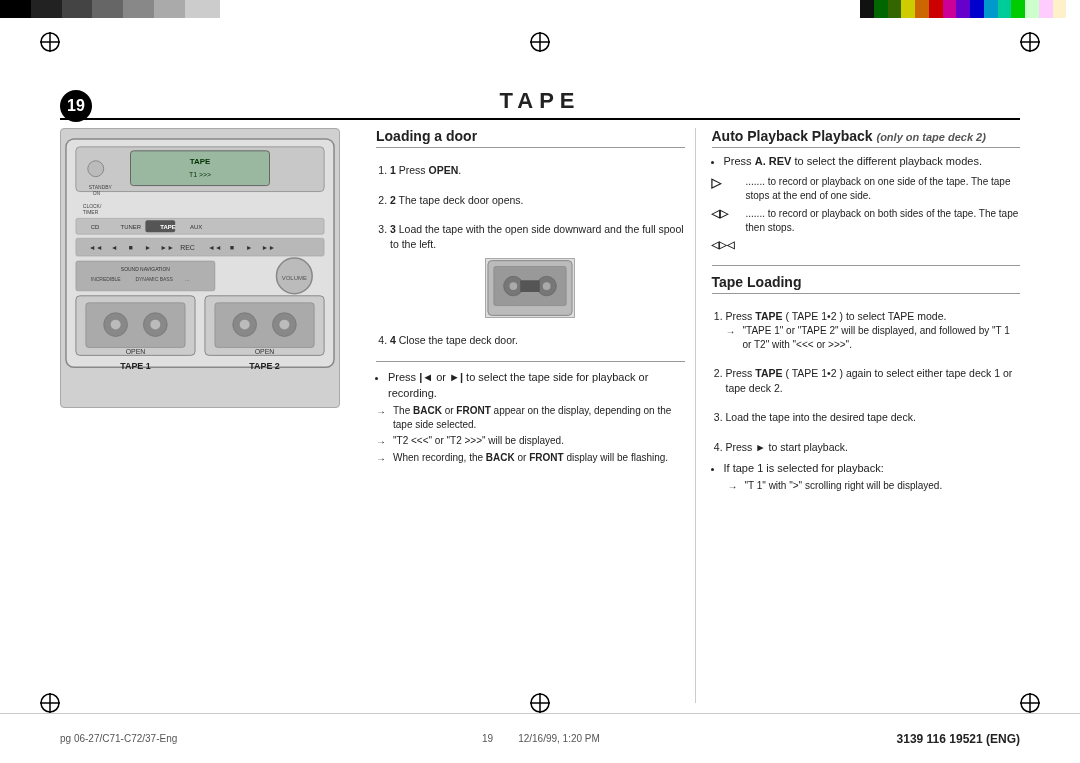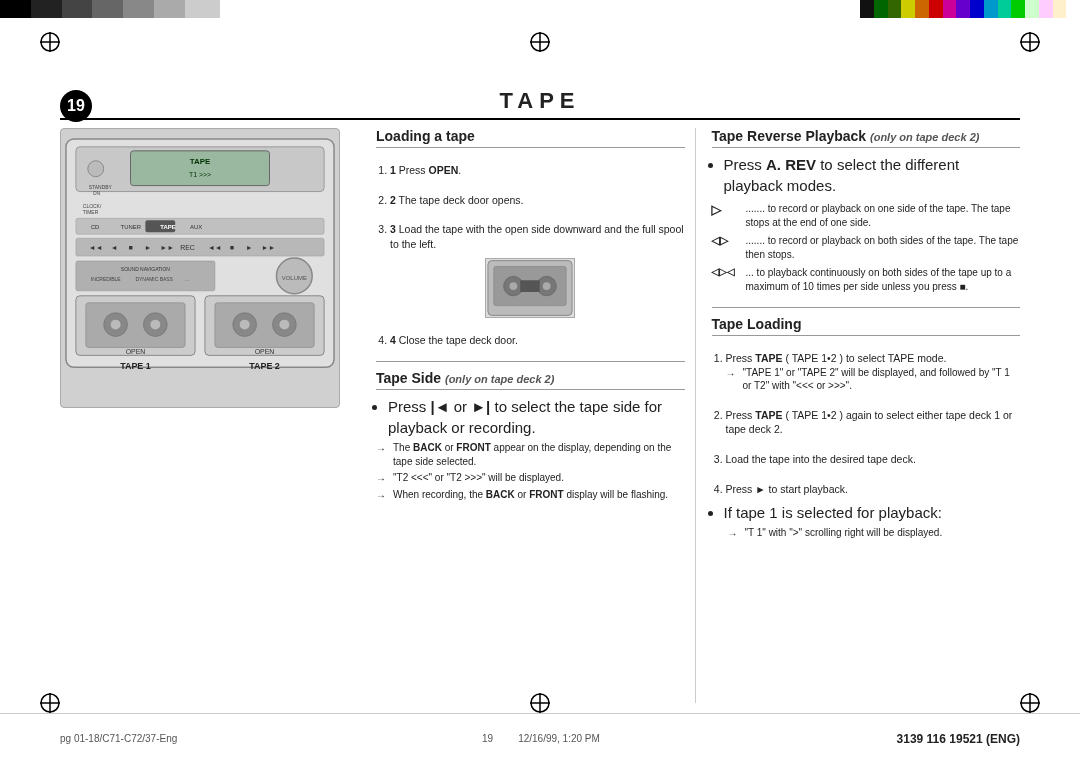"Loading a tape" div.section-heading { text: tape -> door }
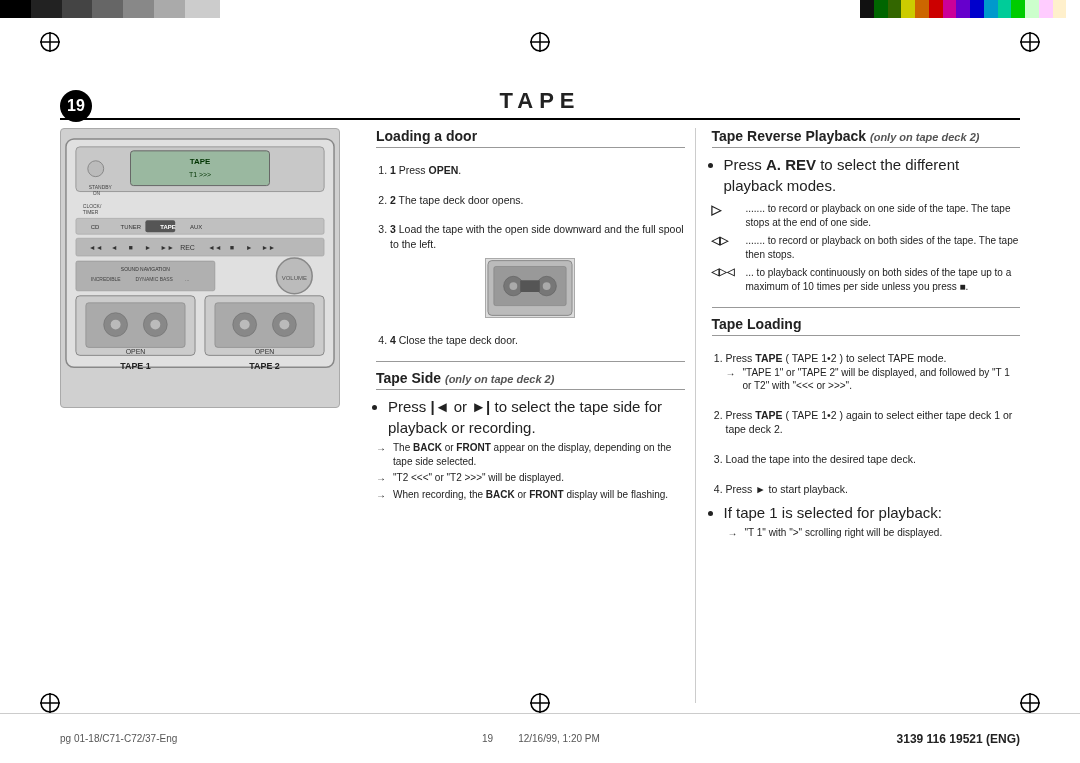"Tape Reverse Playback" span { text: Tape Reverse -> Auto Playback }
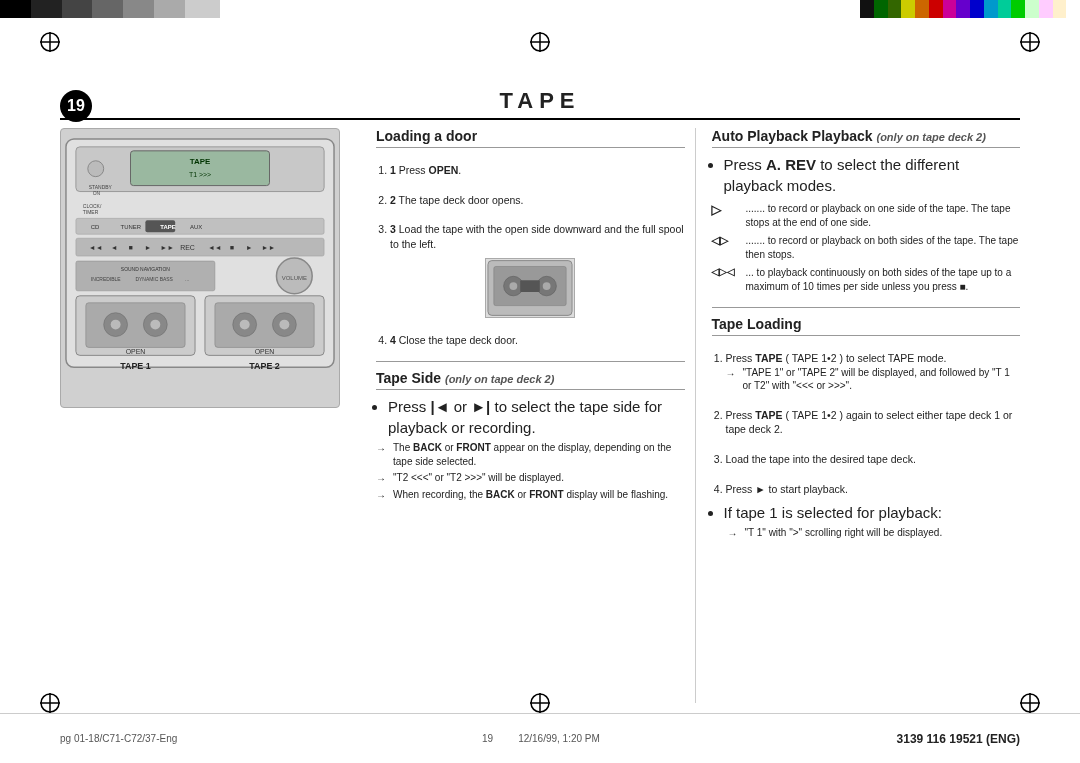"Press A. REV to select" ul.bullets li { font-size: 15px -> 11px }
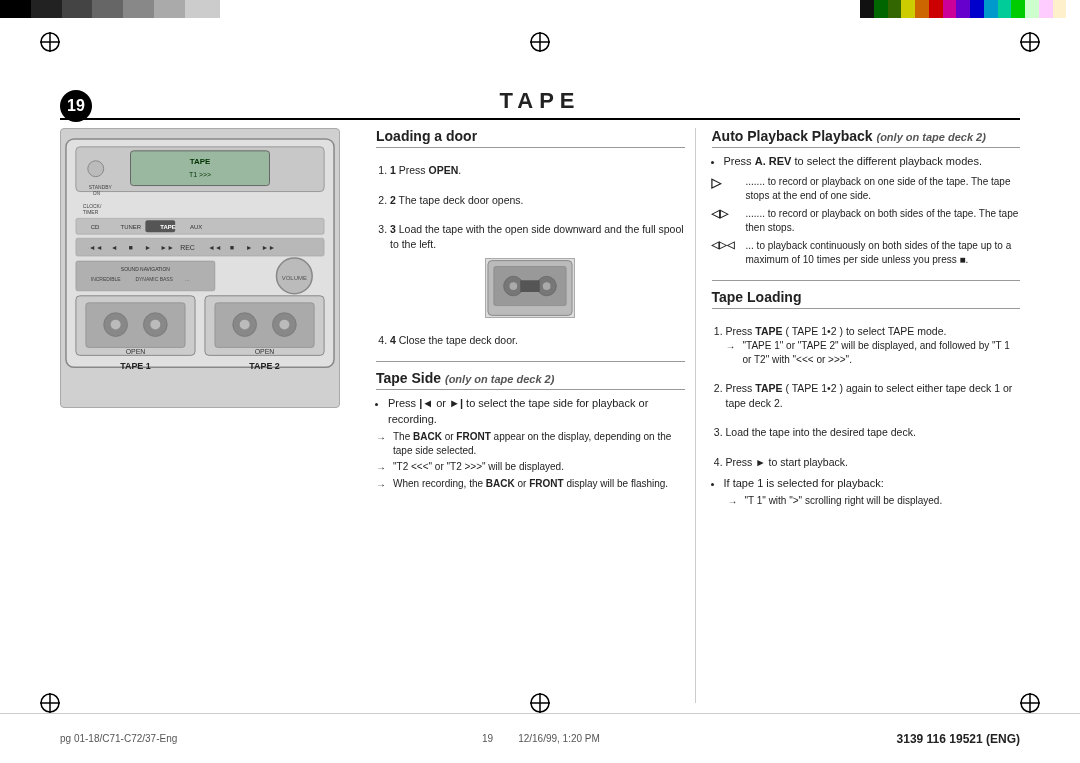"... to playback continuously on" span.ar-text { html: <span>... to playback continuously on both sides of the tape up to a maximum of 10 times per side unless you press <strong>■</strong>.</span> -> none }
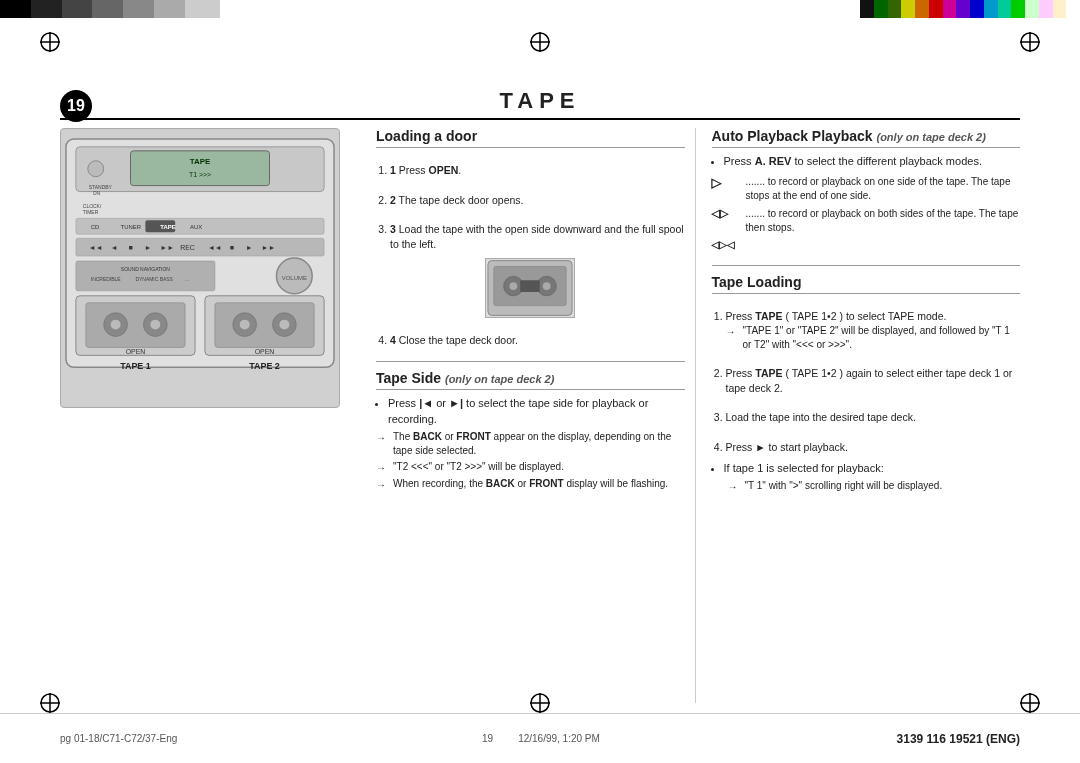"Tape Side (only on tape" div.section-heading { html: <div> <span>Tape Side</span> <span>(only on tape deck 2)</span> </div> -> none }
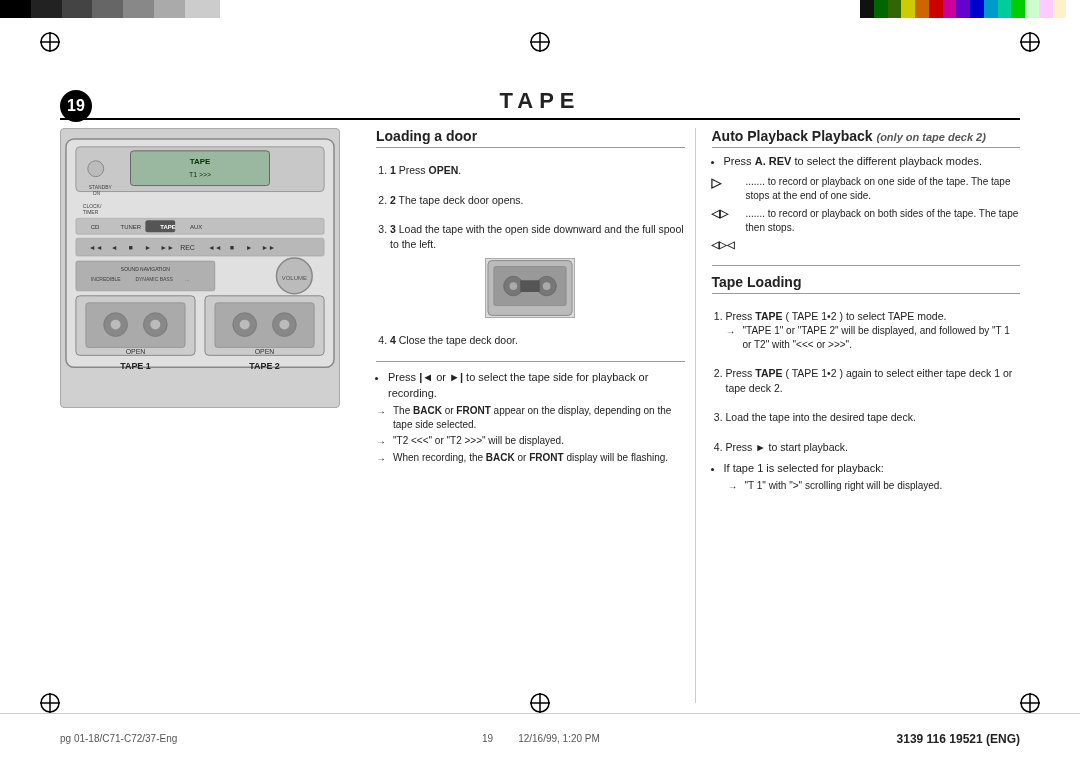"pg 01-18/C71-C72/37-Eng" span.bottom-left { text: 01-18/C71-C72/37-Eng -> 06-27/C71-C72/37-Eng }
